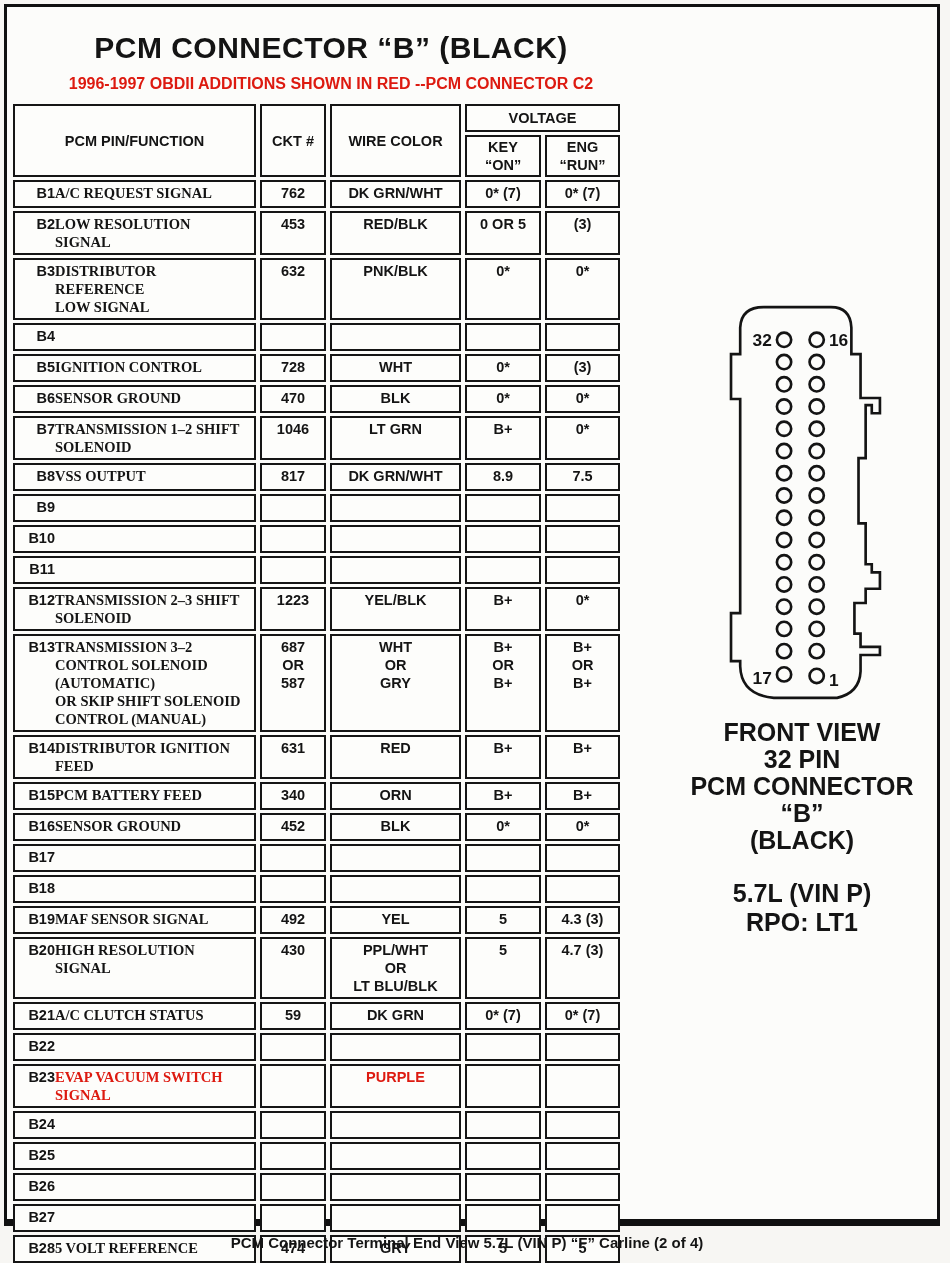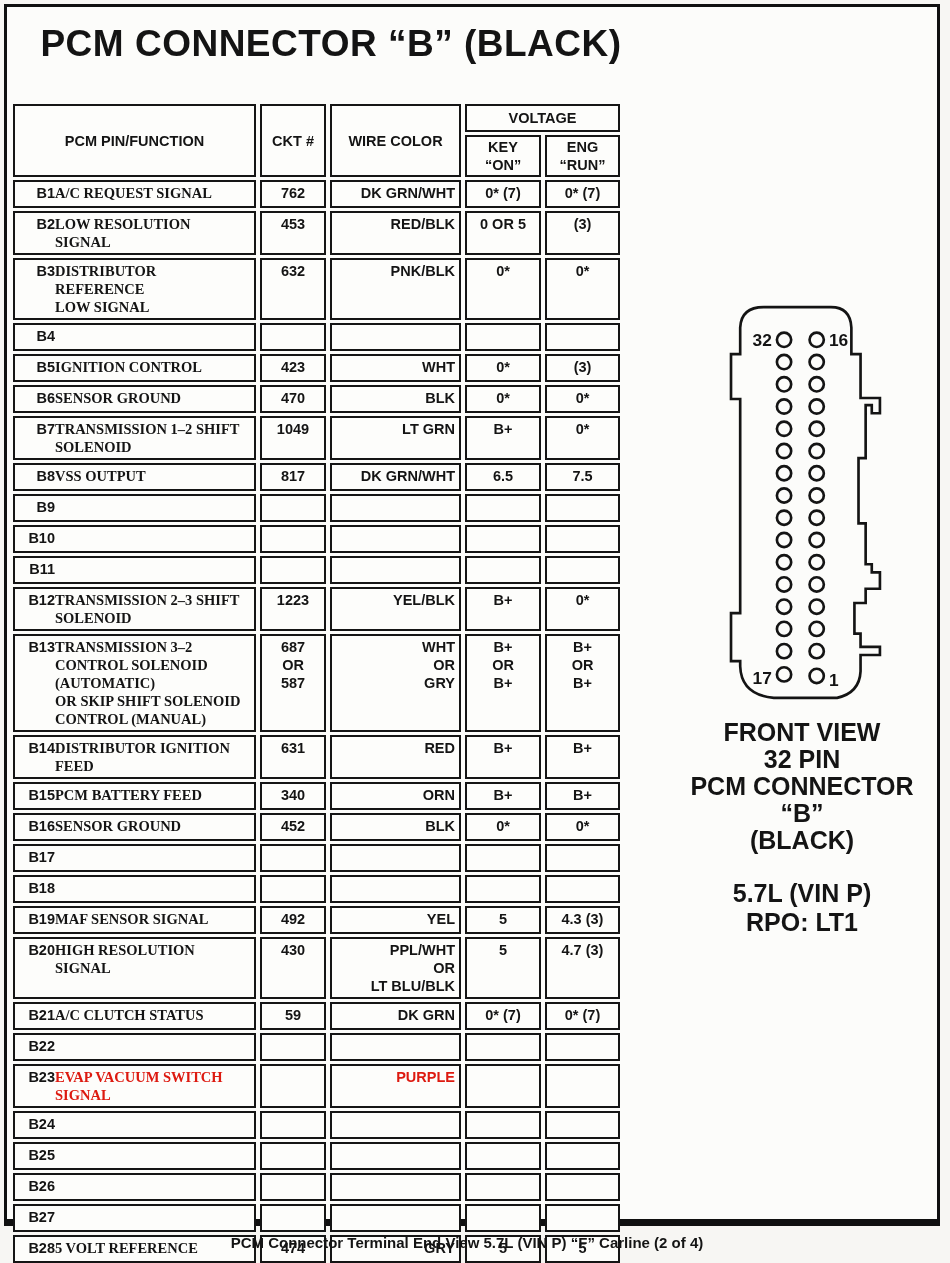"PCM CONNECTOR “B” (BLACK)" .main-title { font-size: 37px -> 30px; margin: 0 -> 8px }
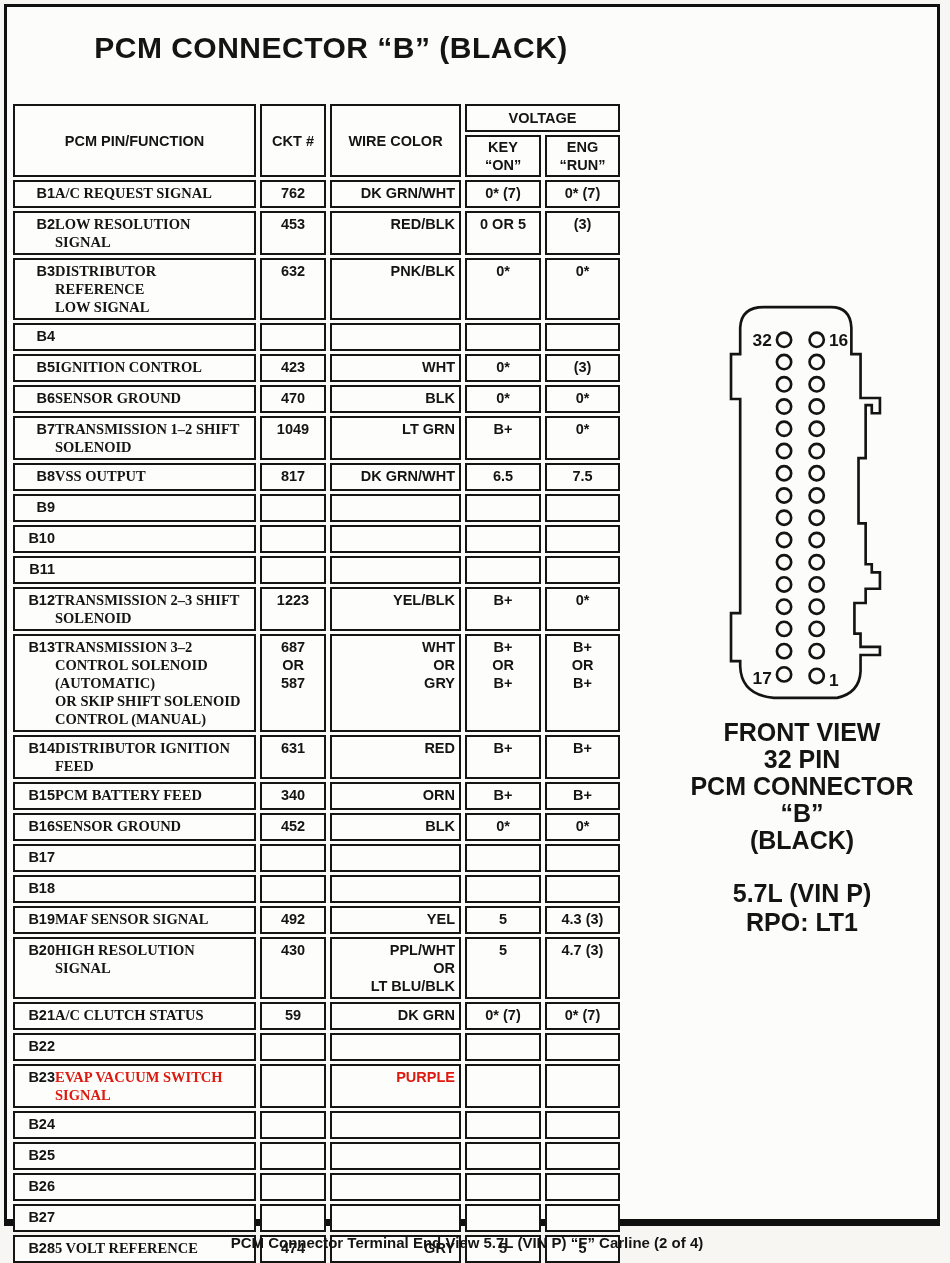"1996-1997 OBDII ADDITIONS SHOWN IN" div.sub-title { html: none -> <div>1996-1997 OBDII ADDITIONS SHOWN IN RED --PCM CONNECTOR C2</div> }
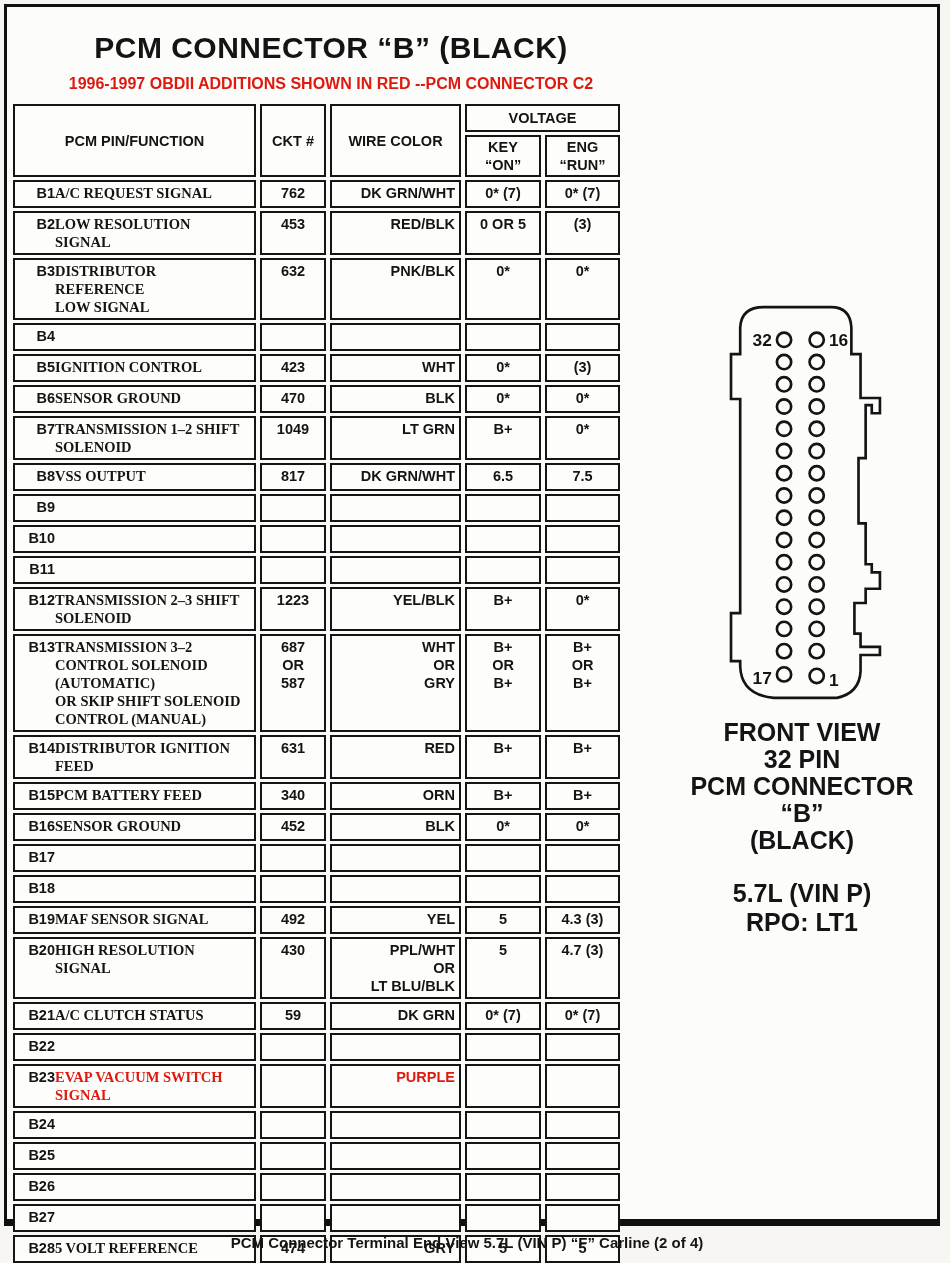"DK GRN/WHT" .cell-wire { text-align: right -> center }
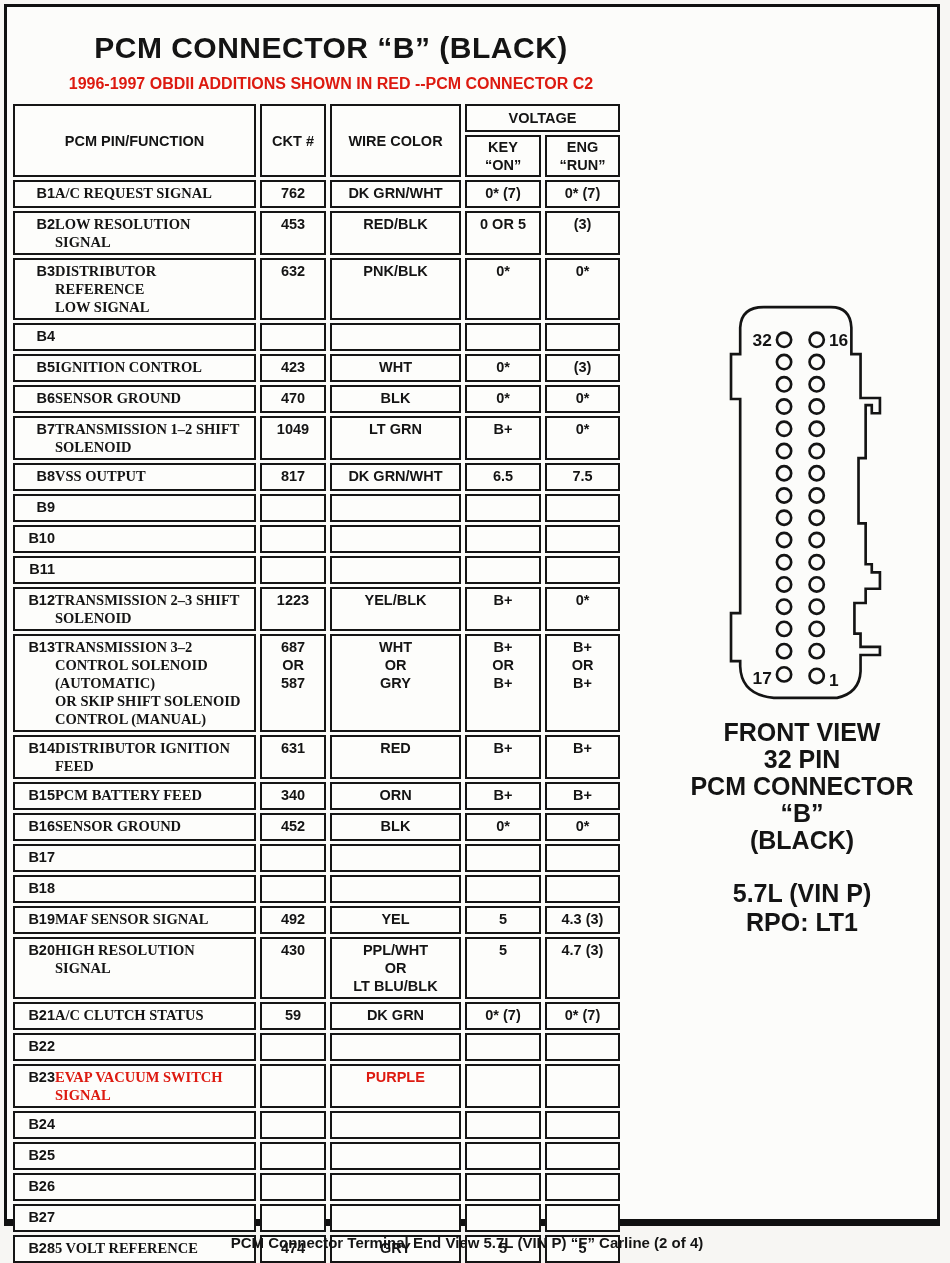"423" td.cell-ckt { text: 423 -> 728 }
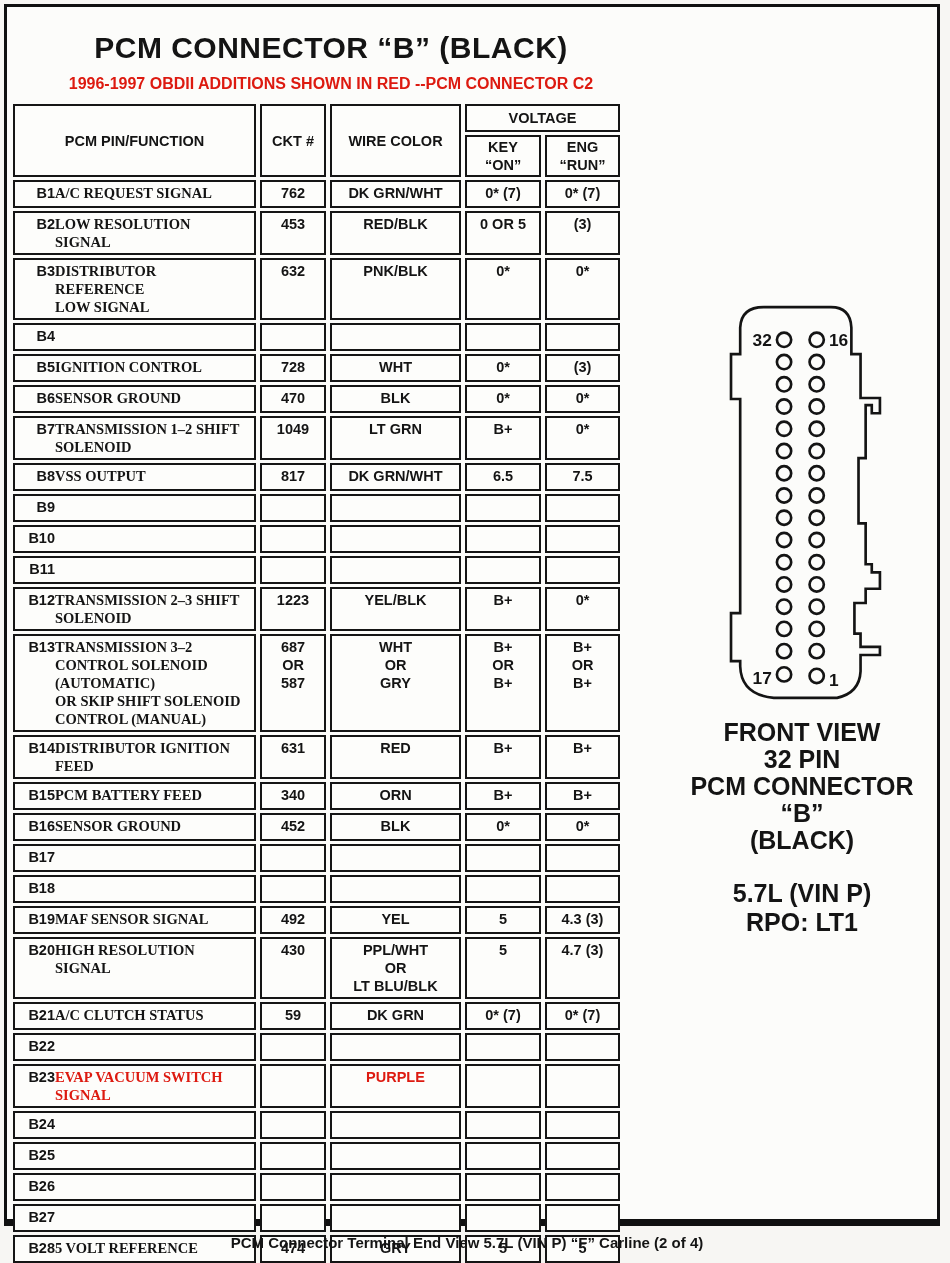"1049" td.cell-ckt { text: 1049 -> 1046 }
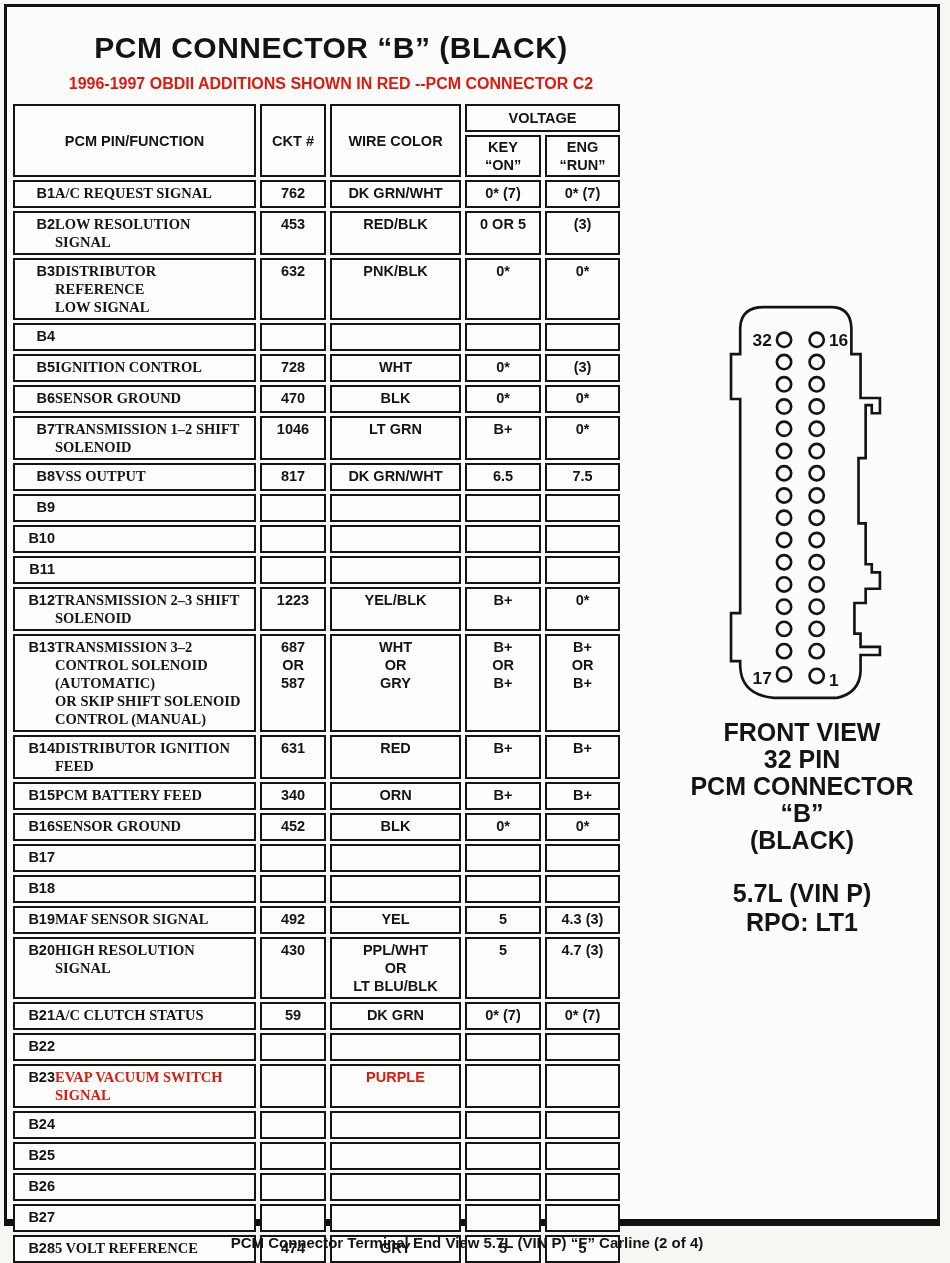"6.5" td.cell-volt { text: 6.5 -> 8.9 }
